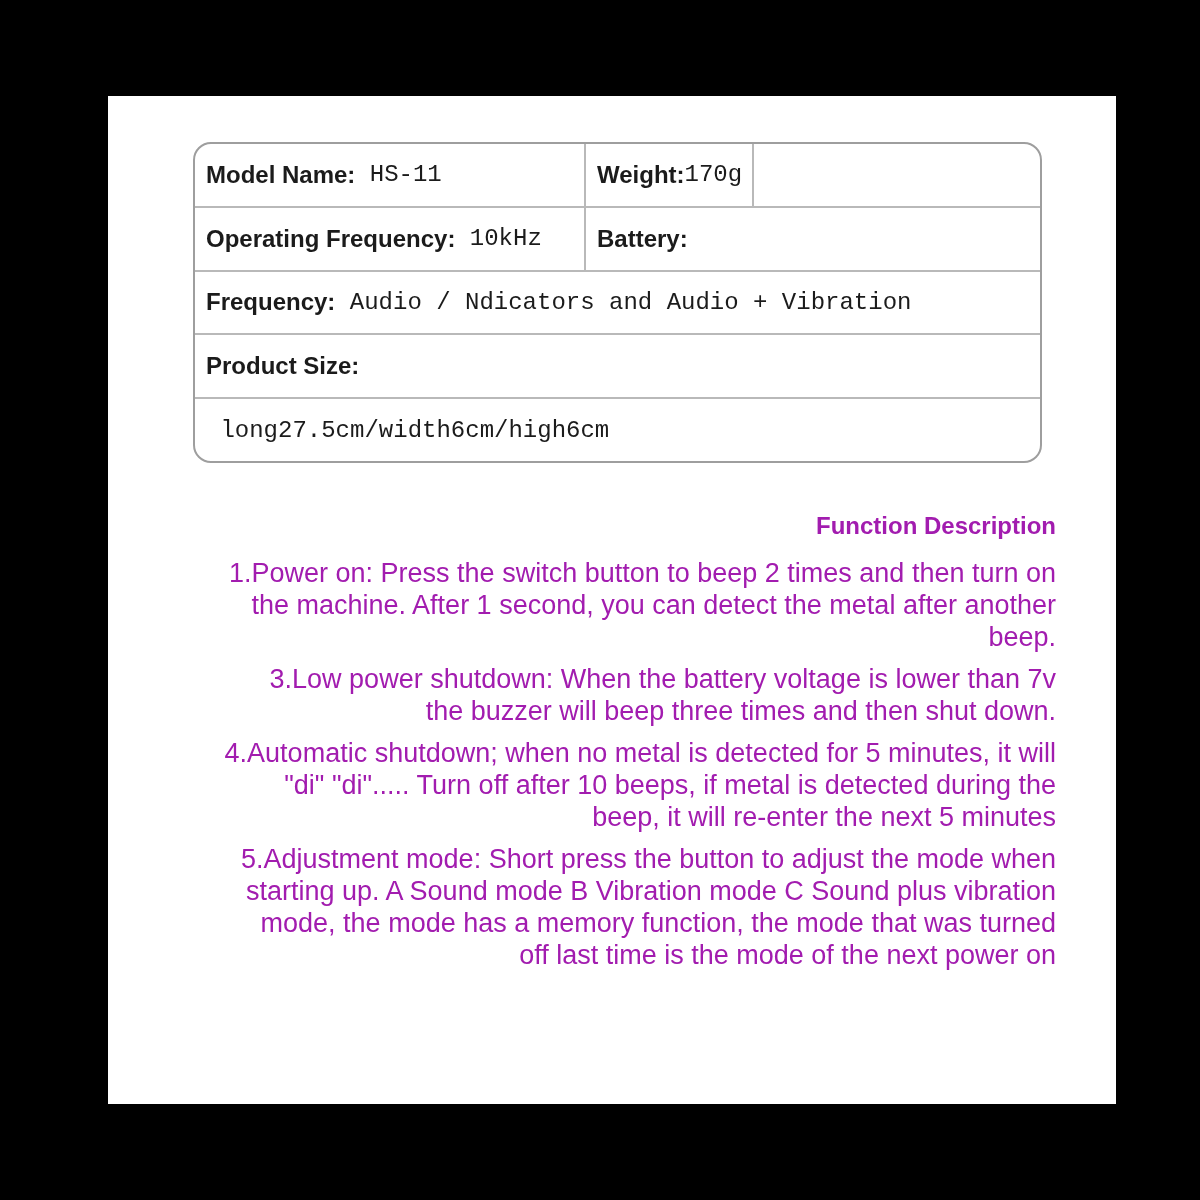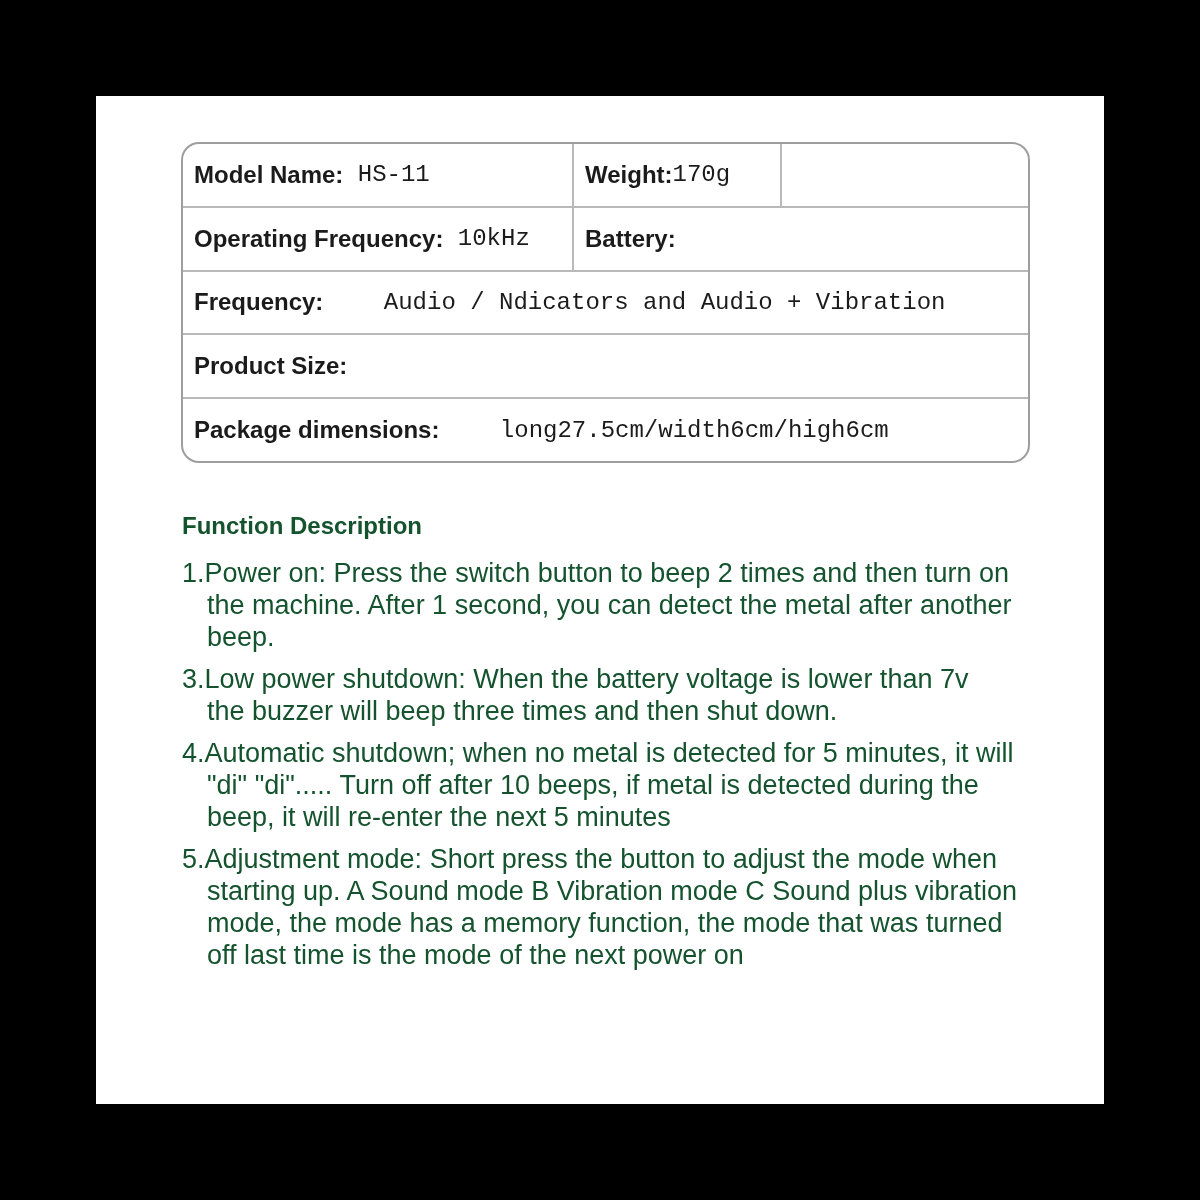"Model Name:" .panel { left: 96px -> 108px }
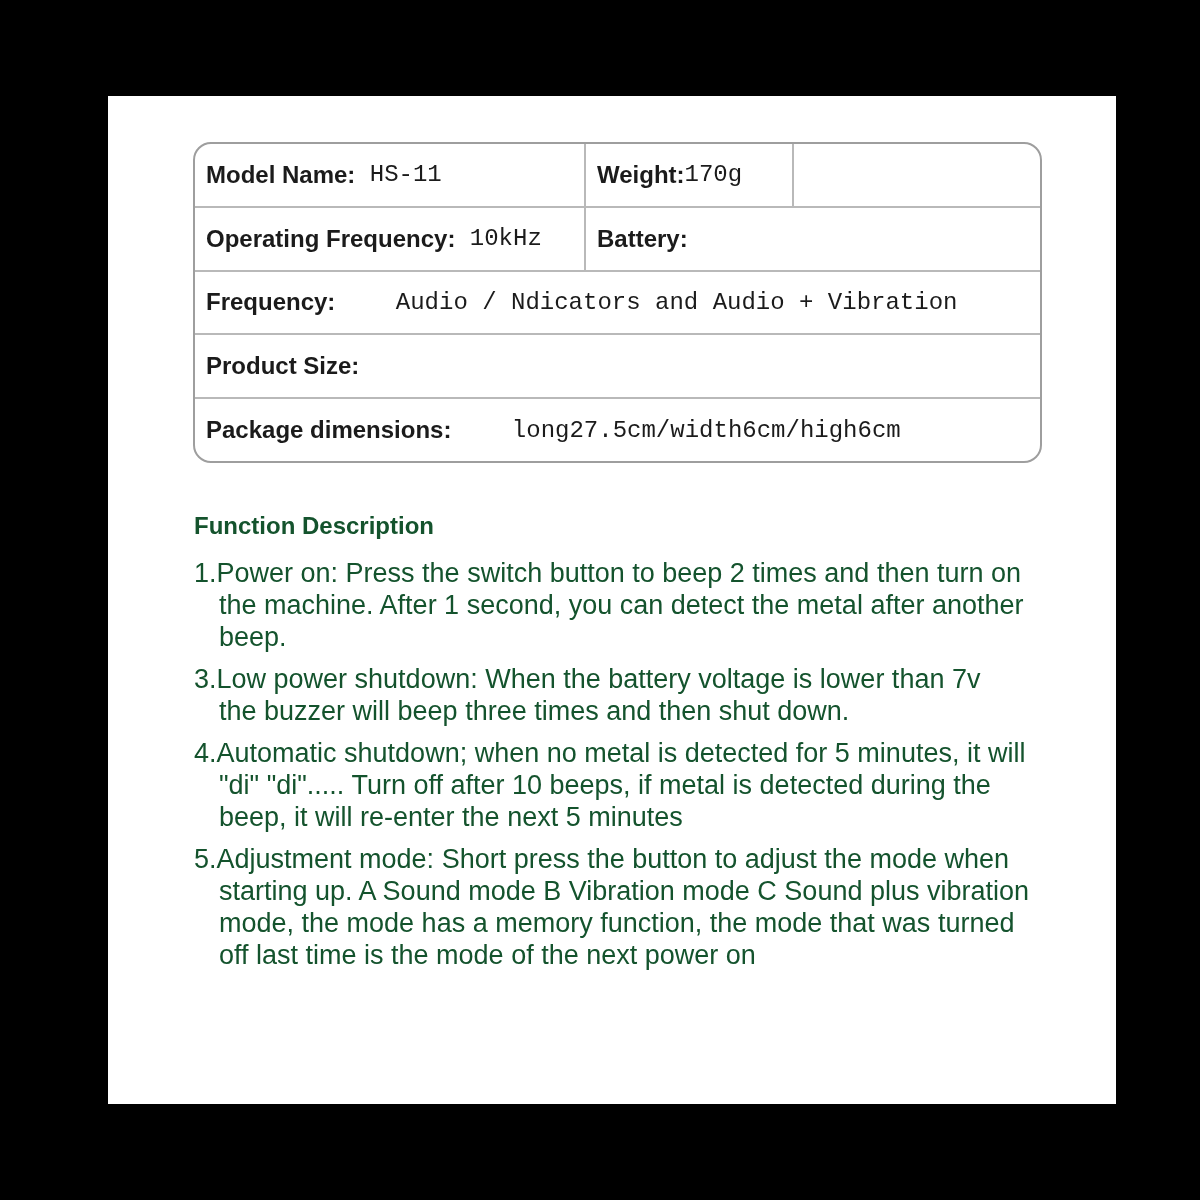"Weight:" .cw-b { width: 208px -> 168px }
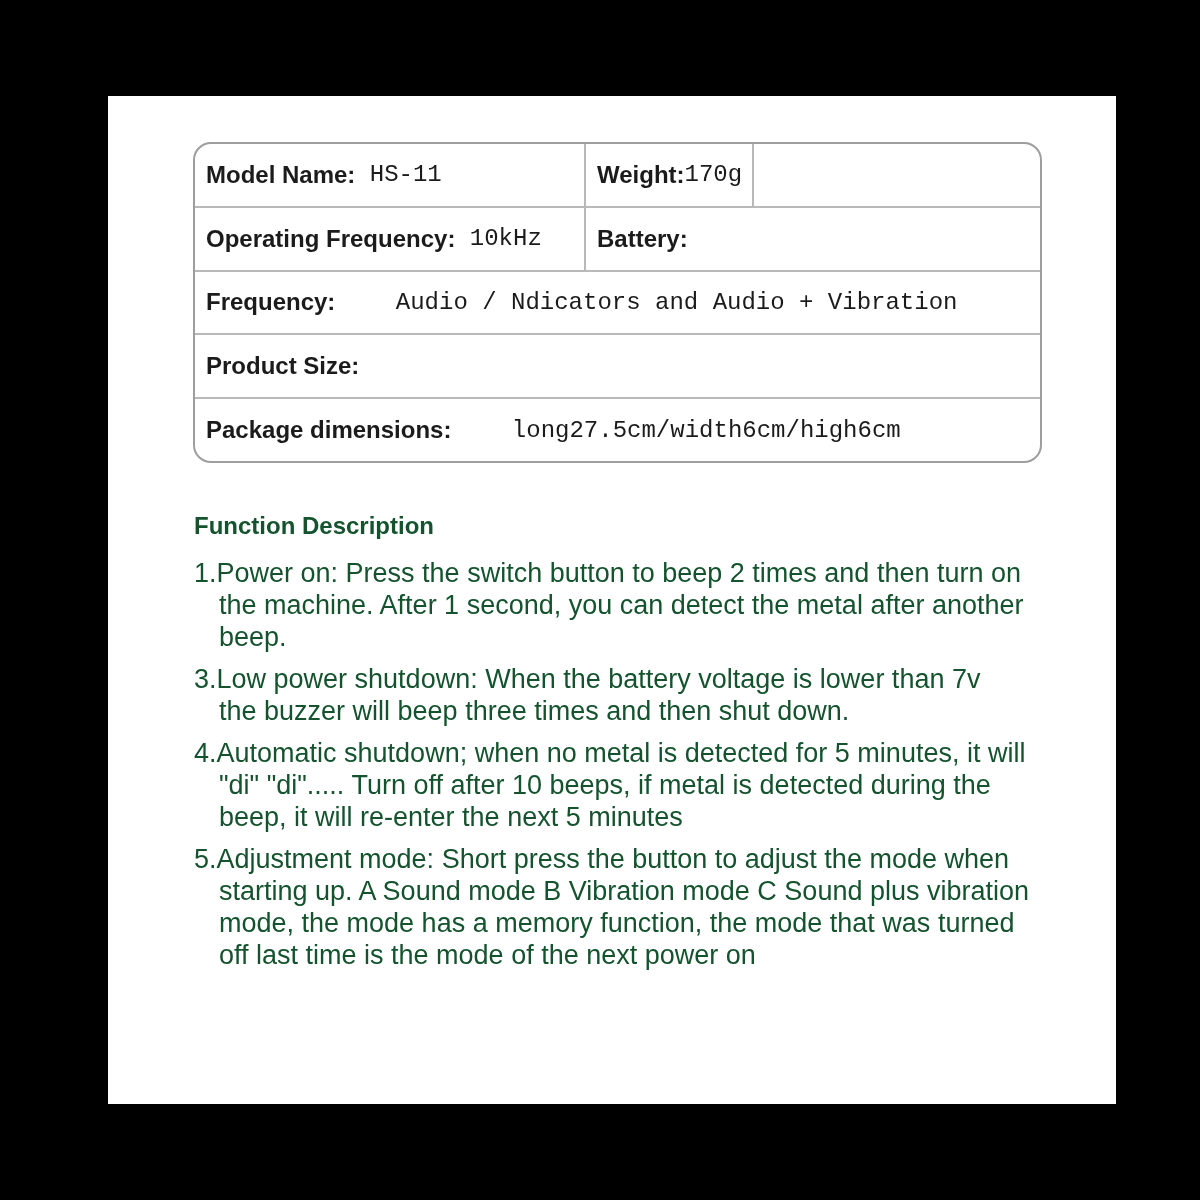"Battery:" .cw-rest { gap: 46px -> none }
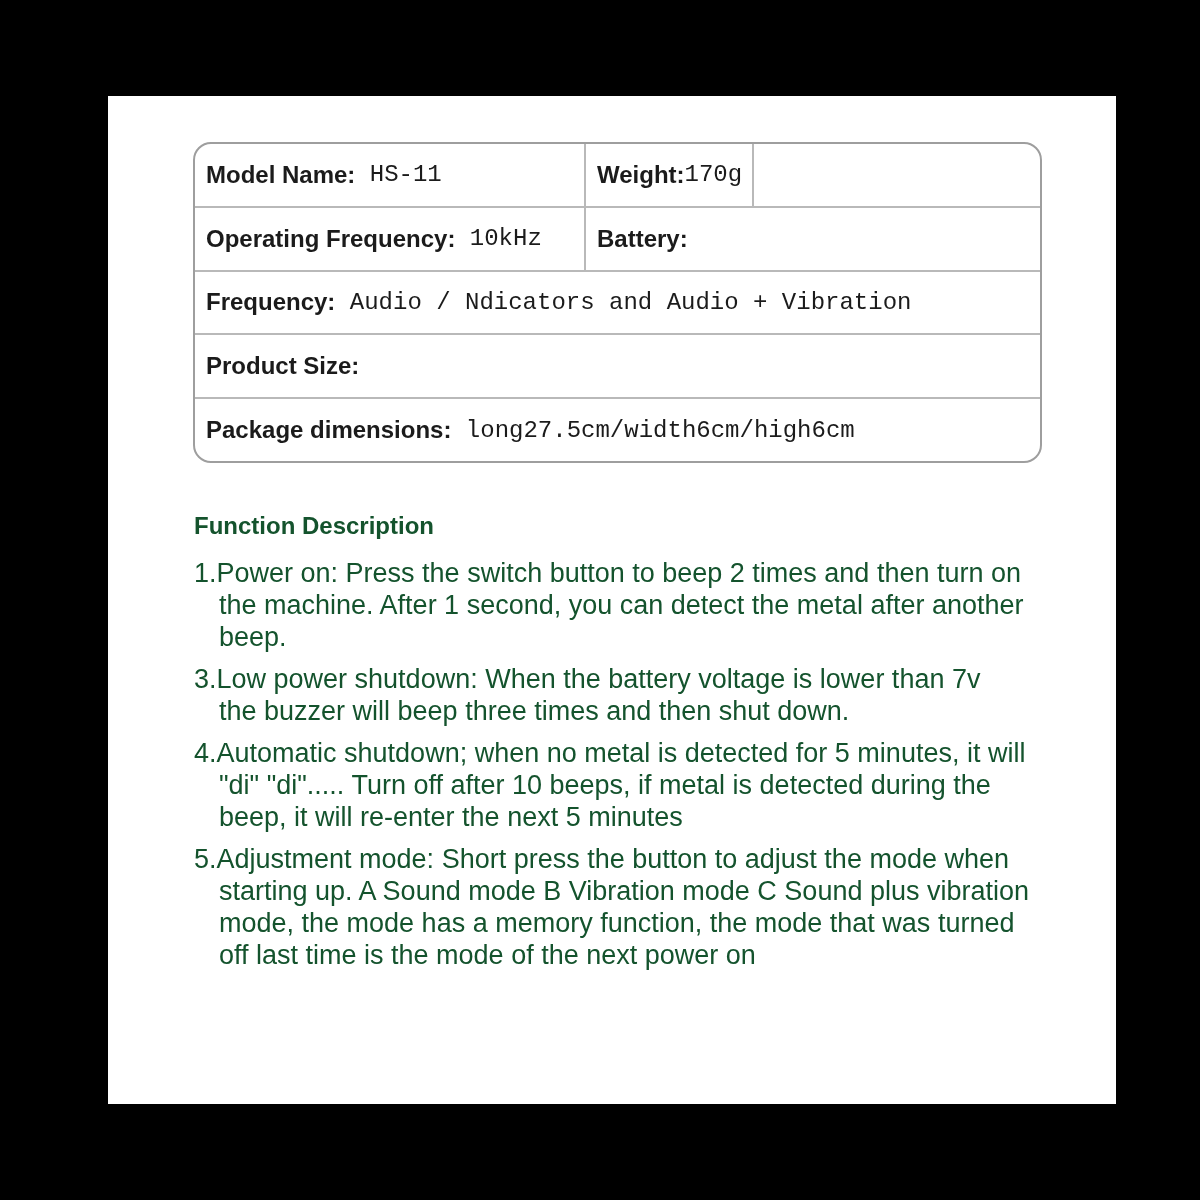"Package dimensions:" span.spec-label { html: <span>Package dimensions:</span> -> none }
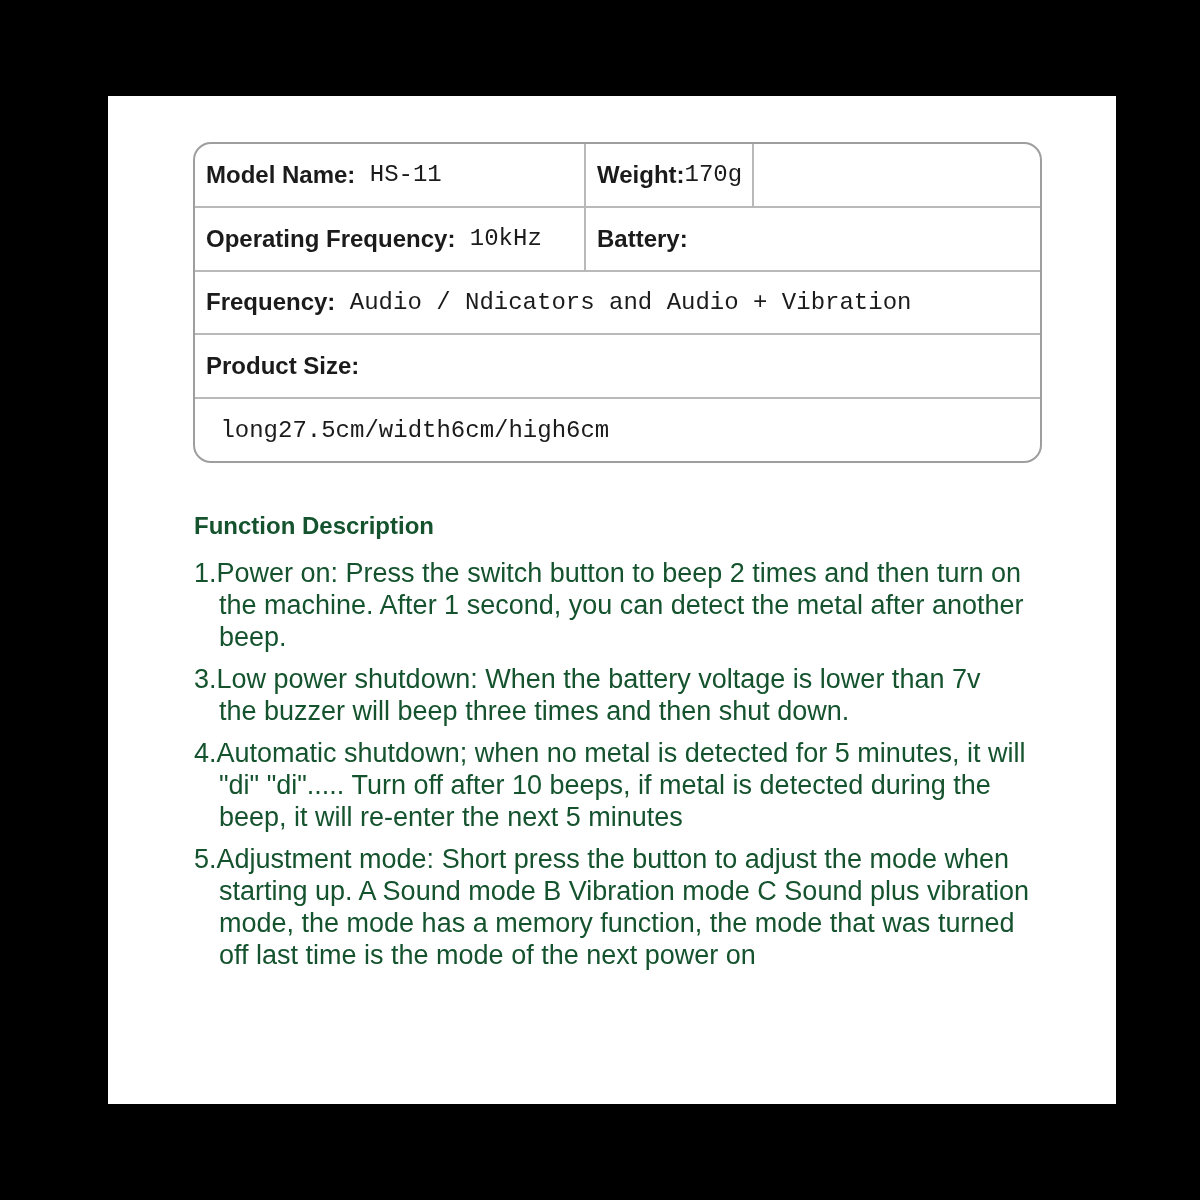"Function Description" .fd { color: #14532d -> #a21caf; text-align: none -> right }
